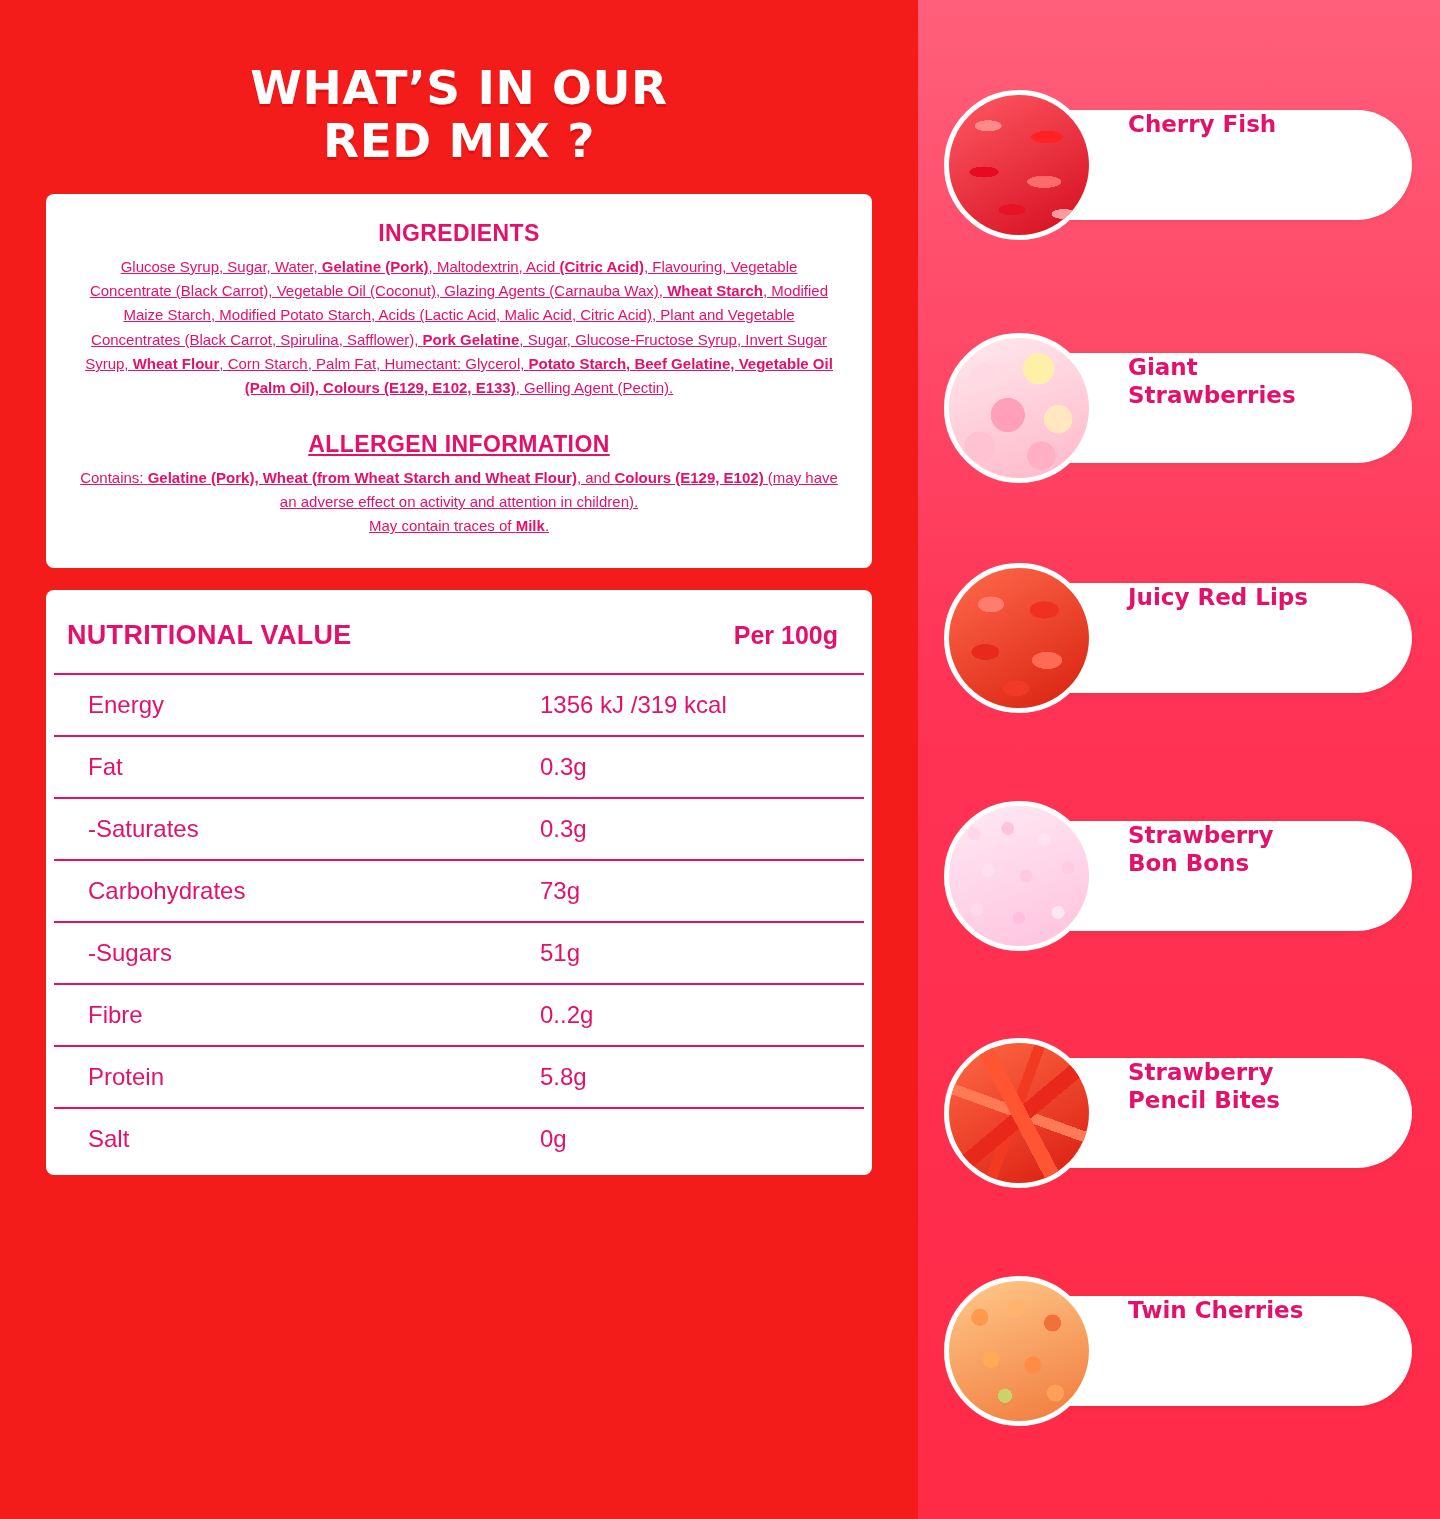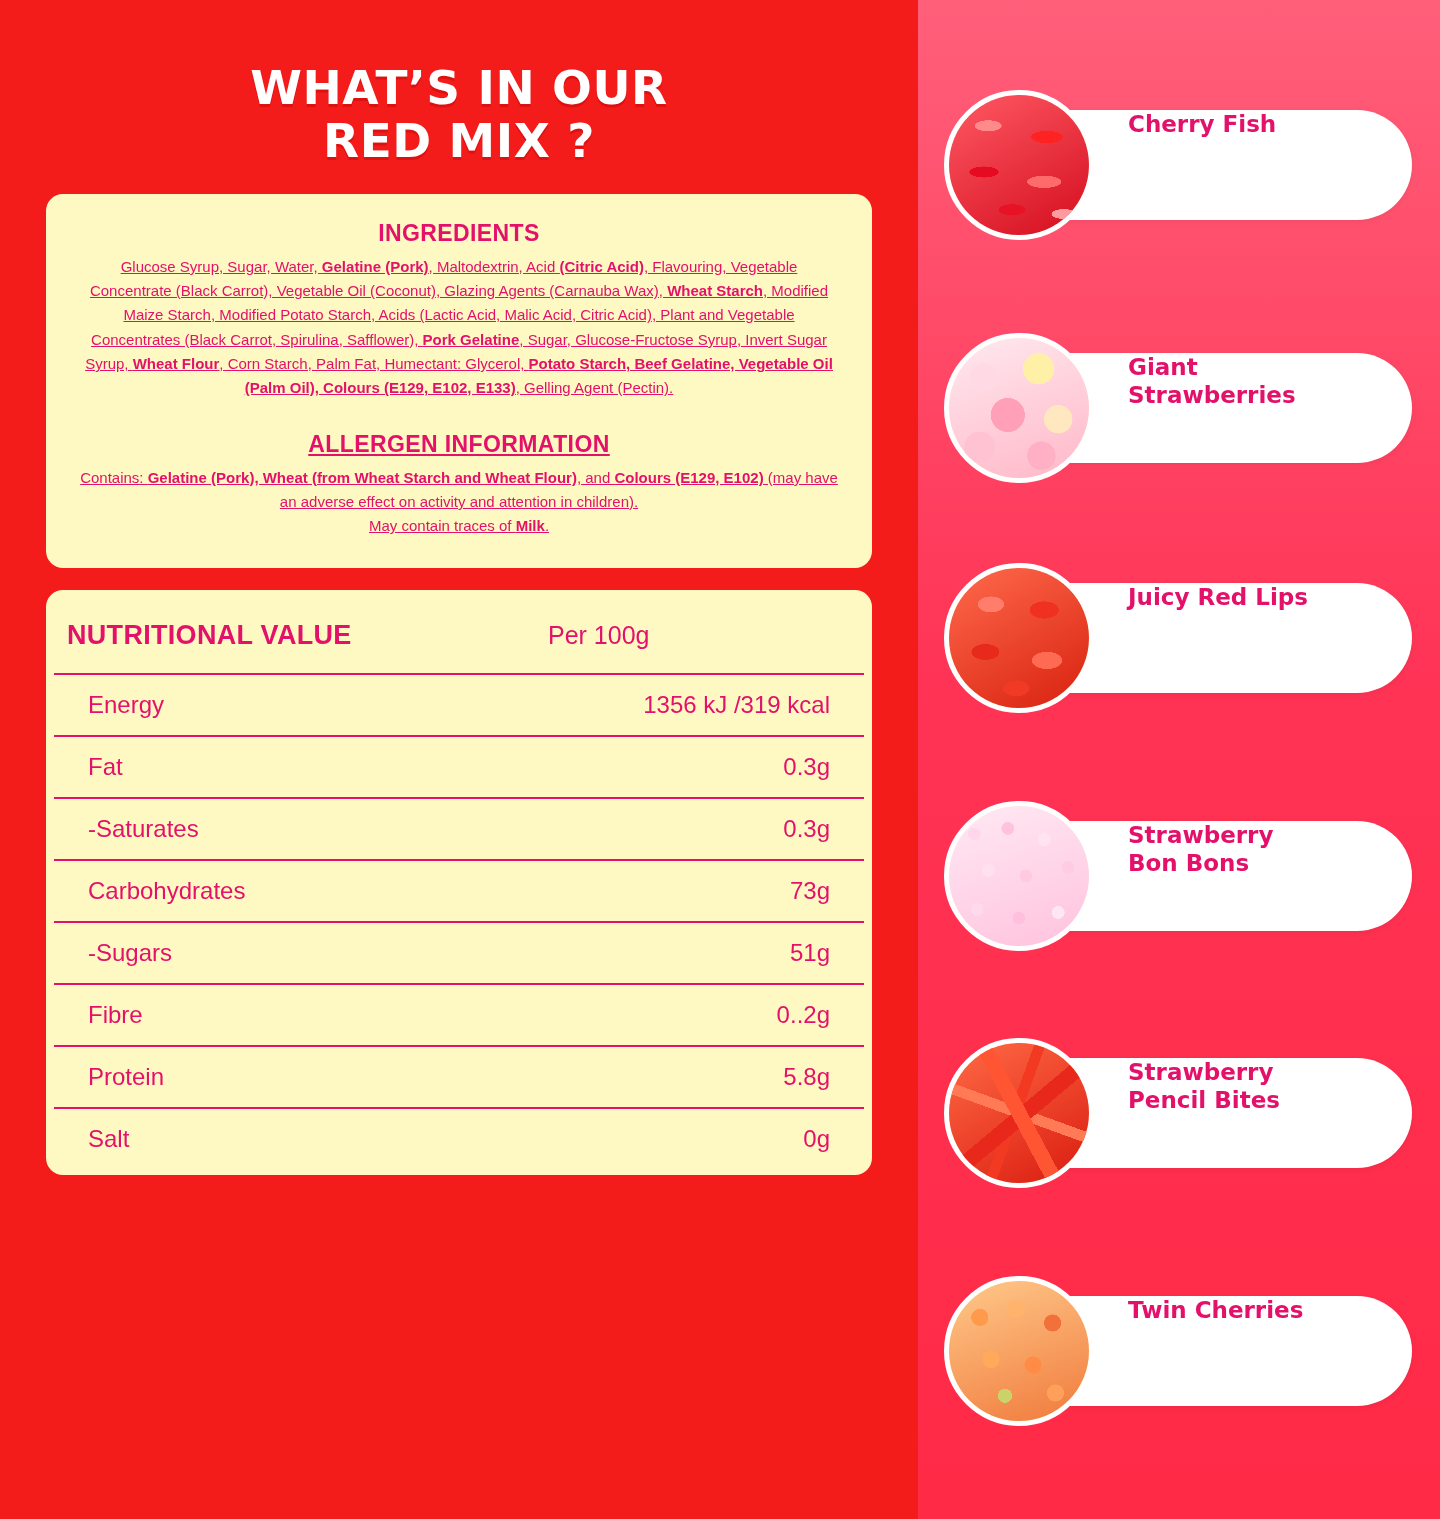"INGREDIENTS" .card { background: #fef9c3 -> #ffffff; border-radius: 17px -> 8px }
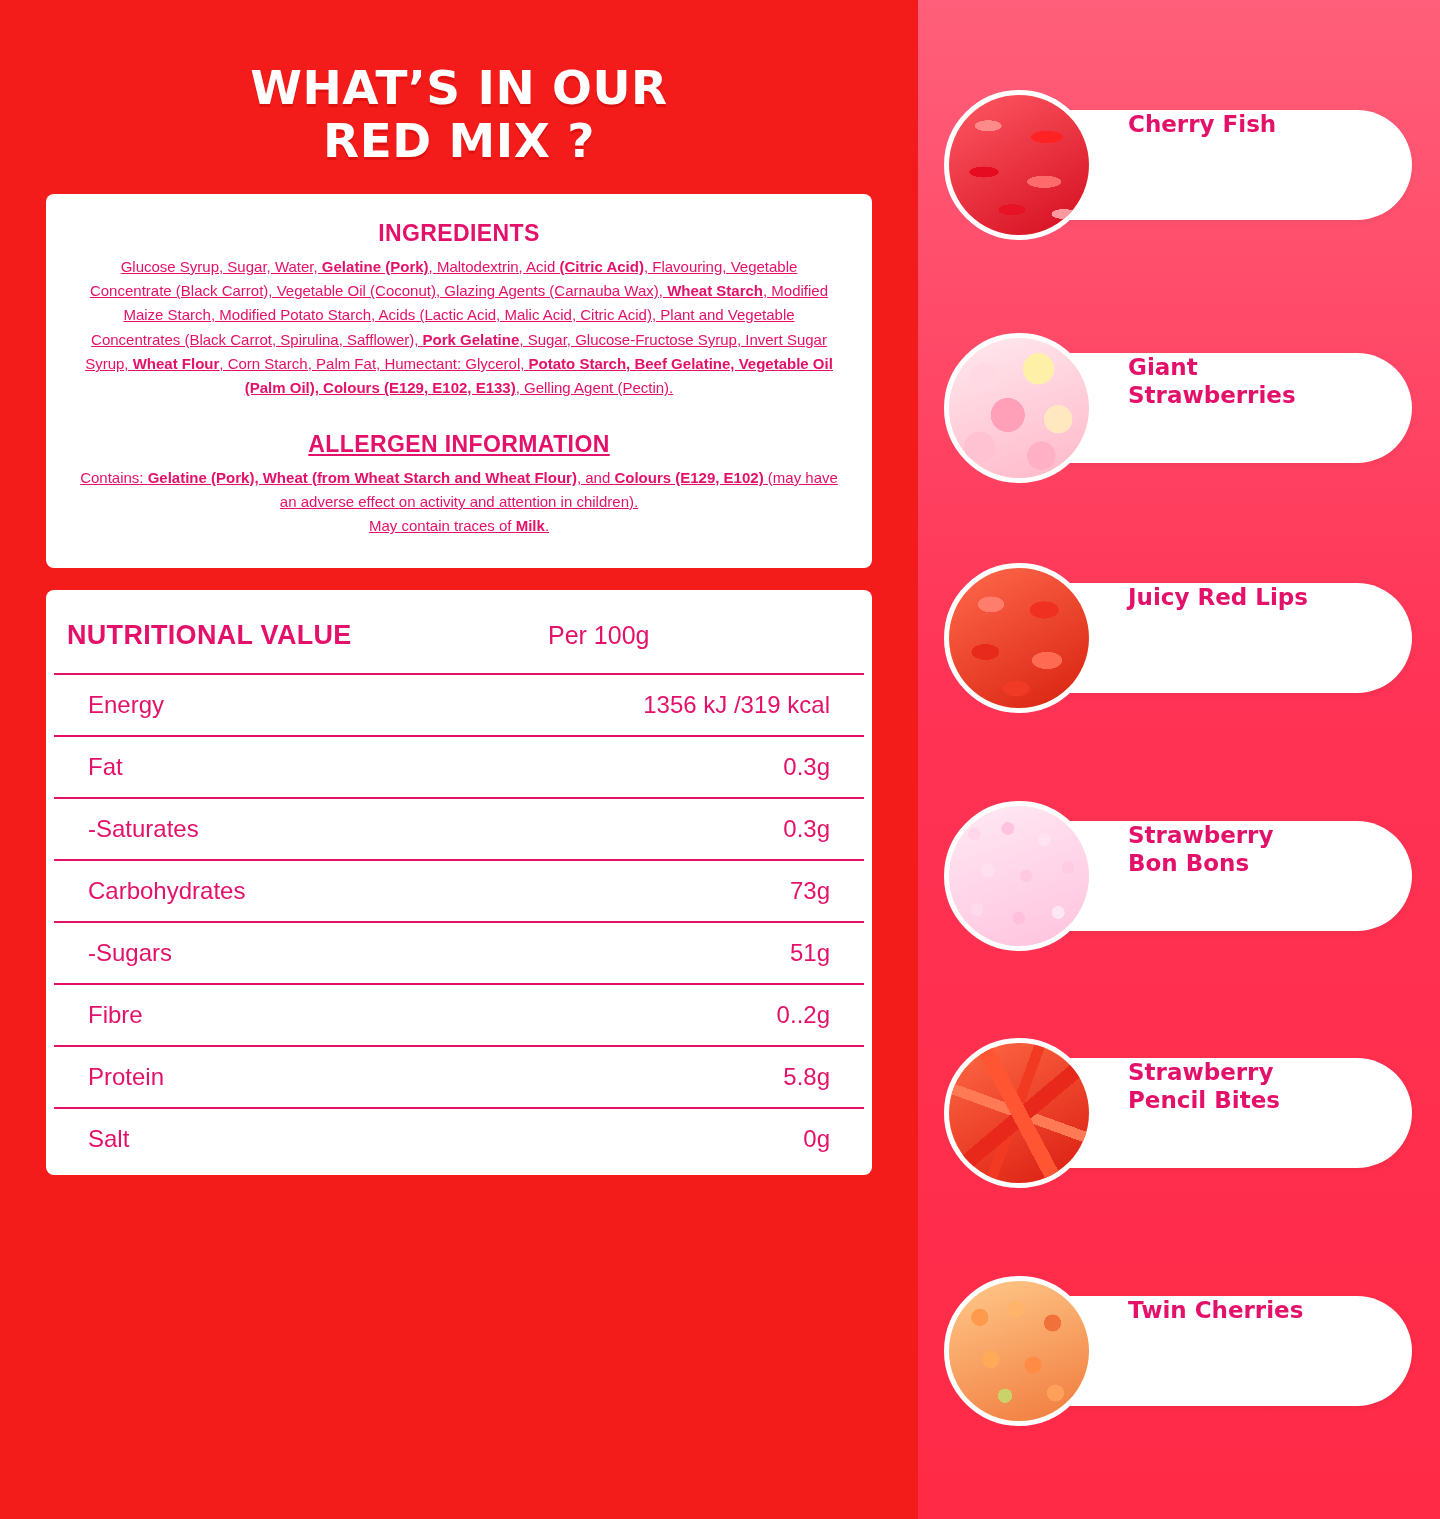"Per 100g" .nut-header .h-right { font-weight: normal -> bold; text-align: left -> right }
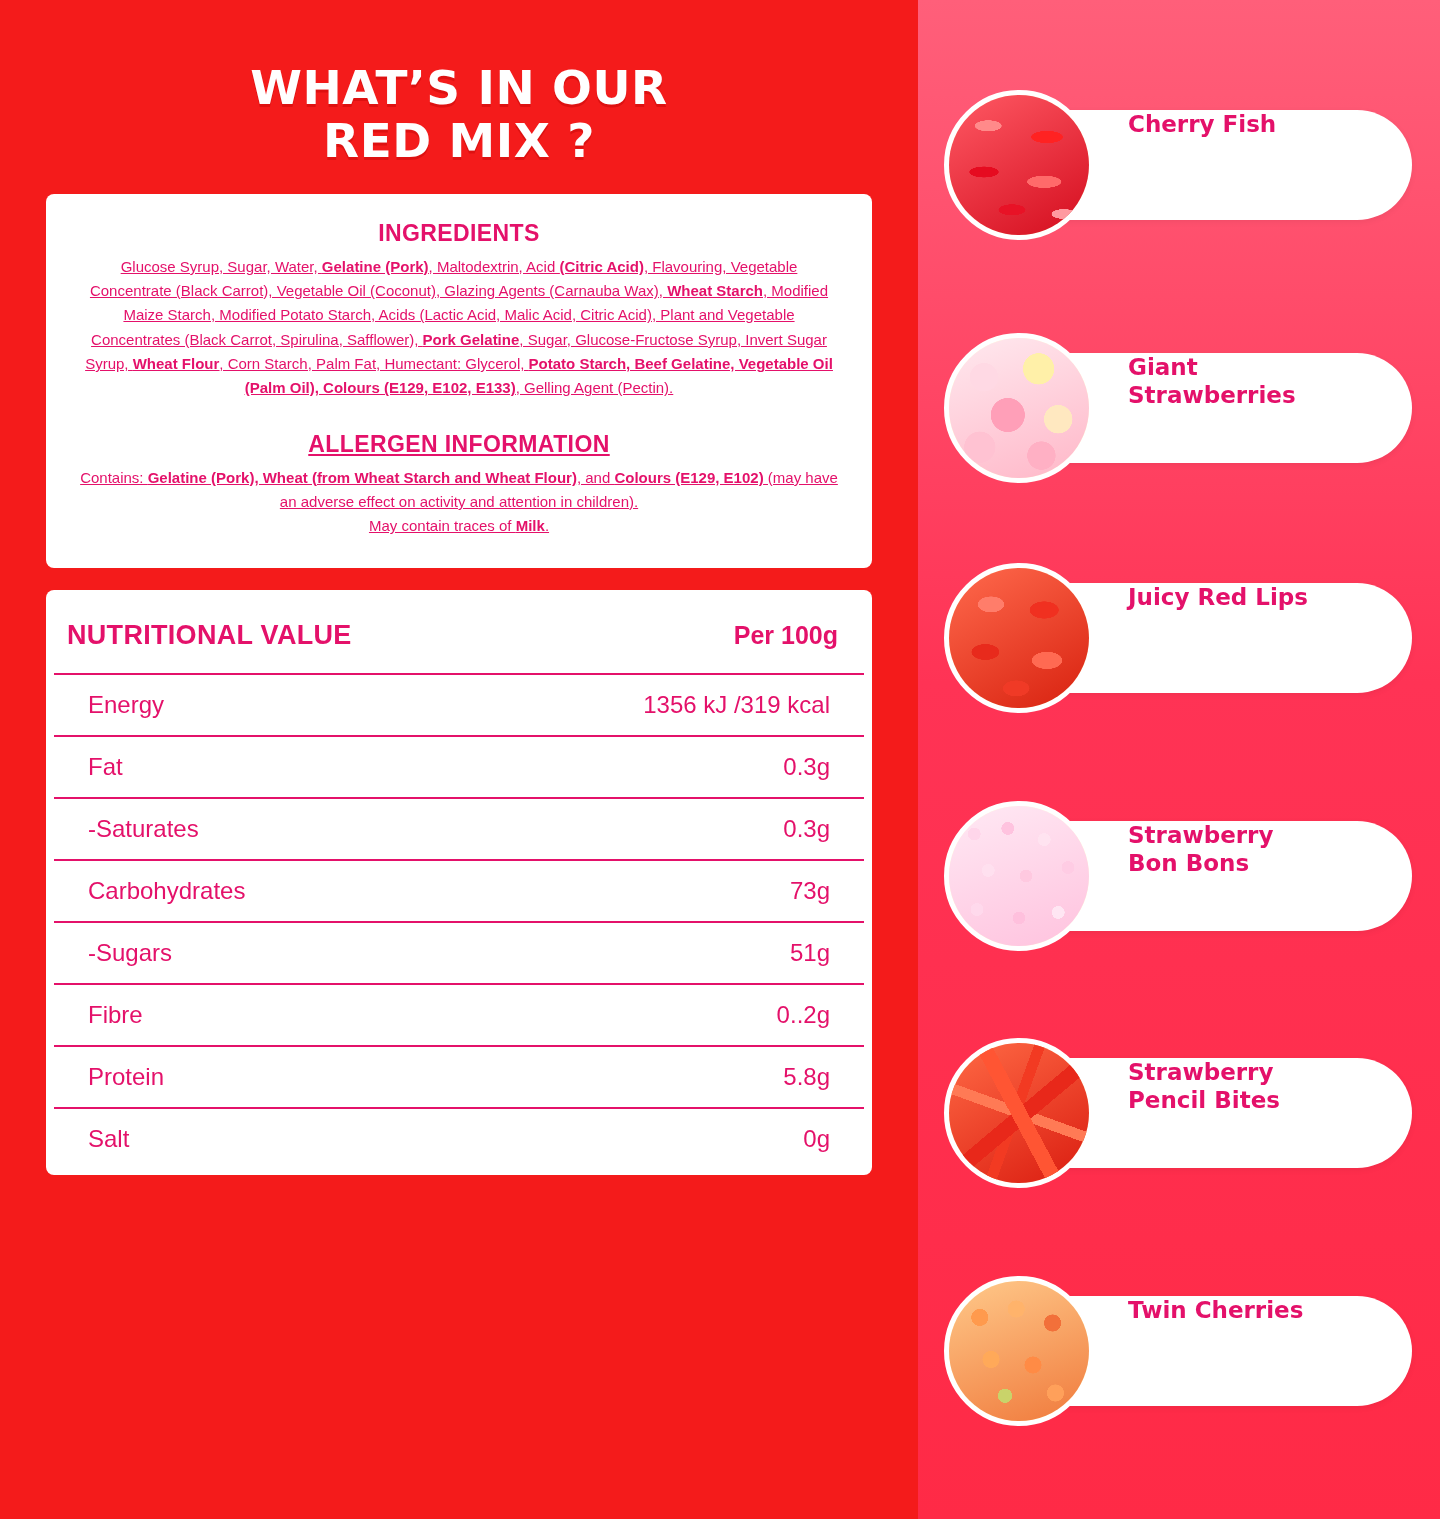"1356 kJ /319 kcal" .nut-row .r-right { text-align: right -> left }
